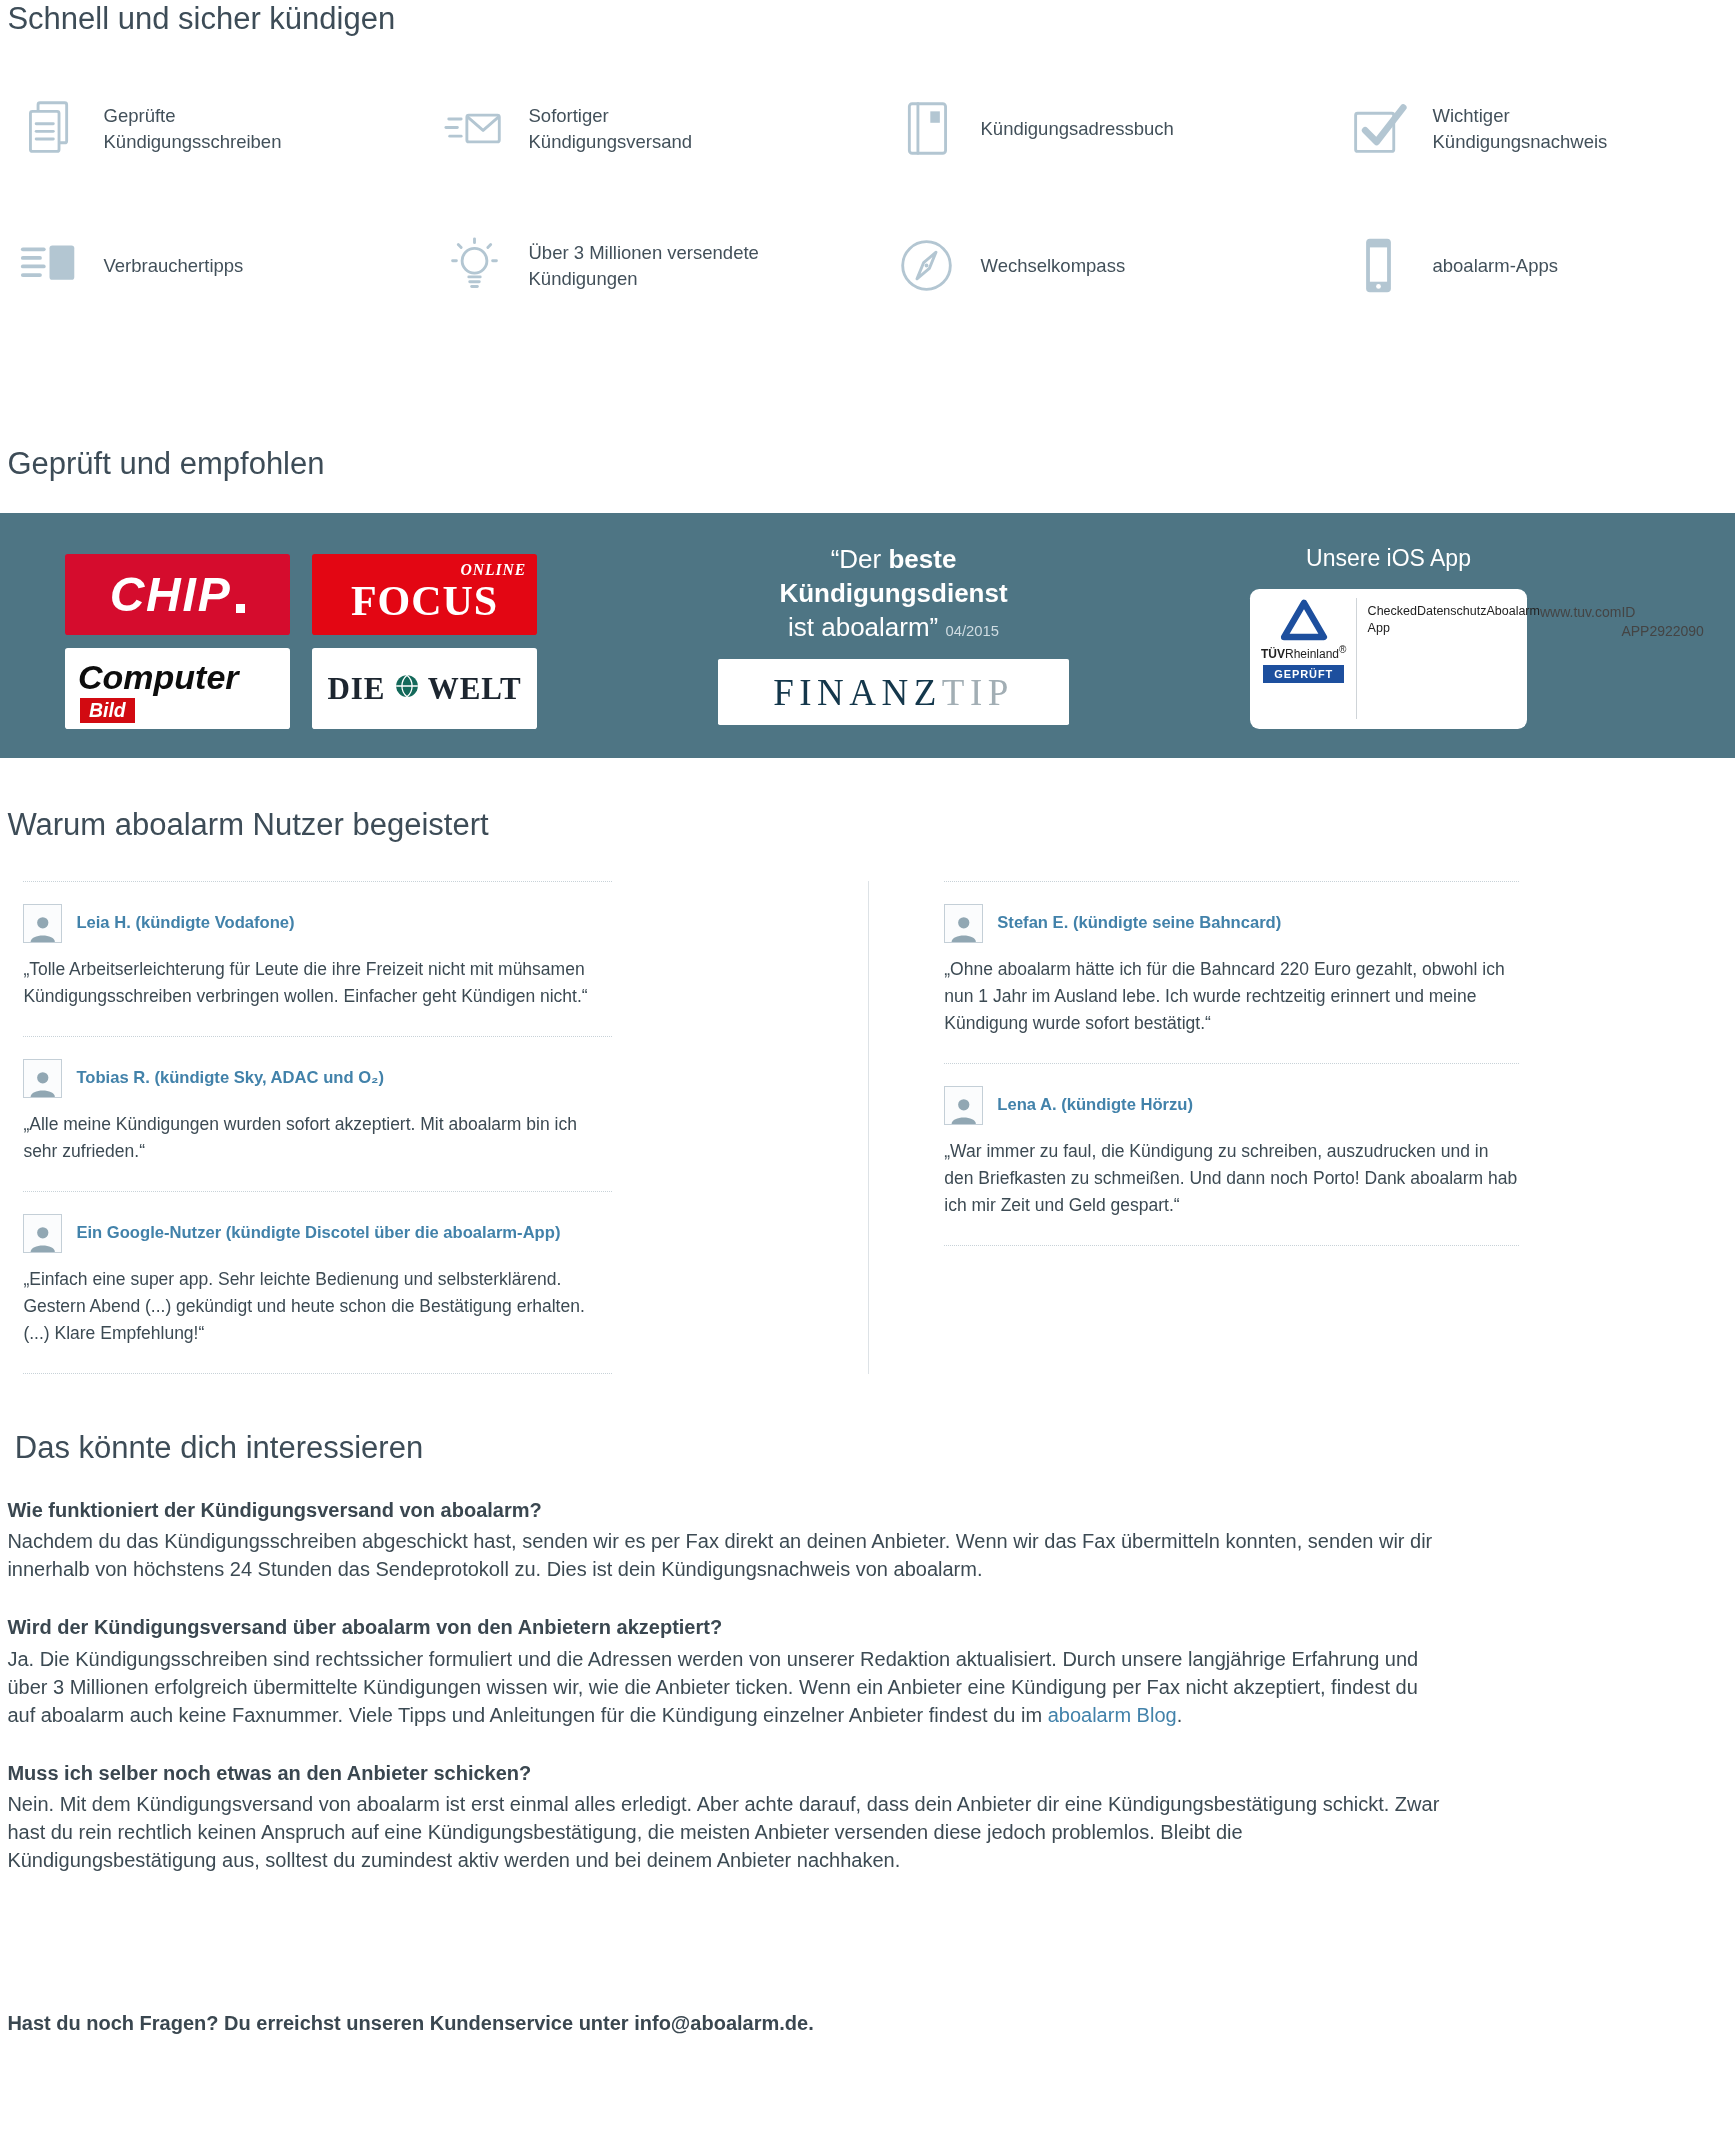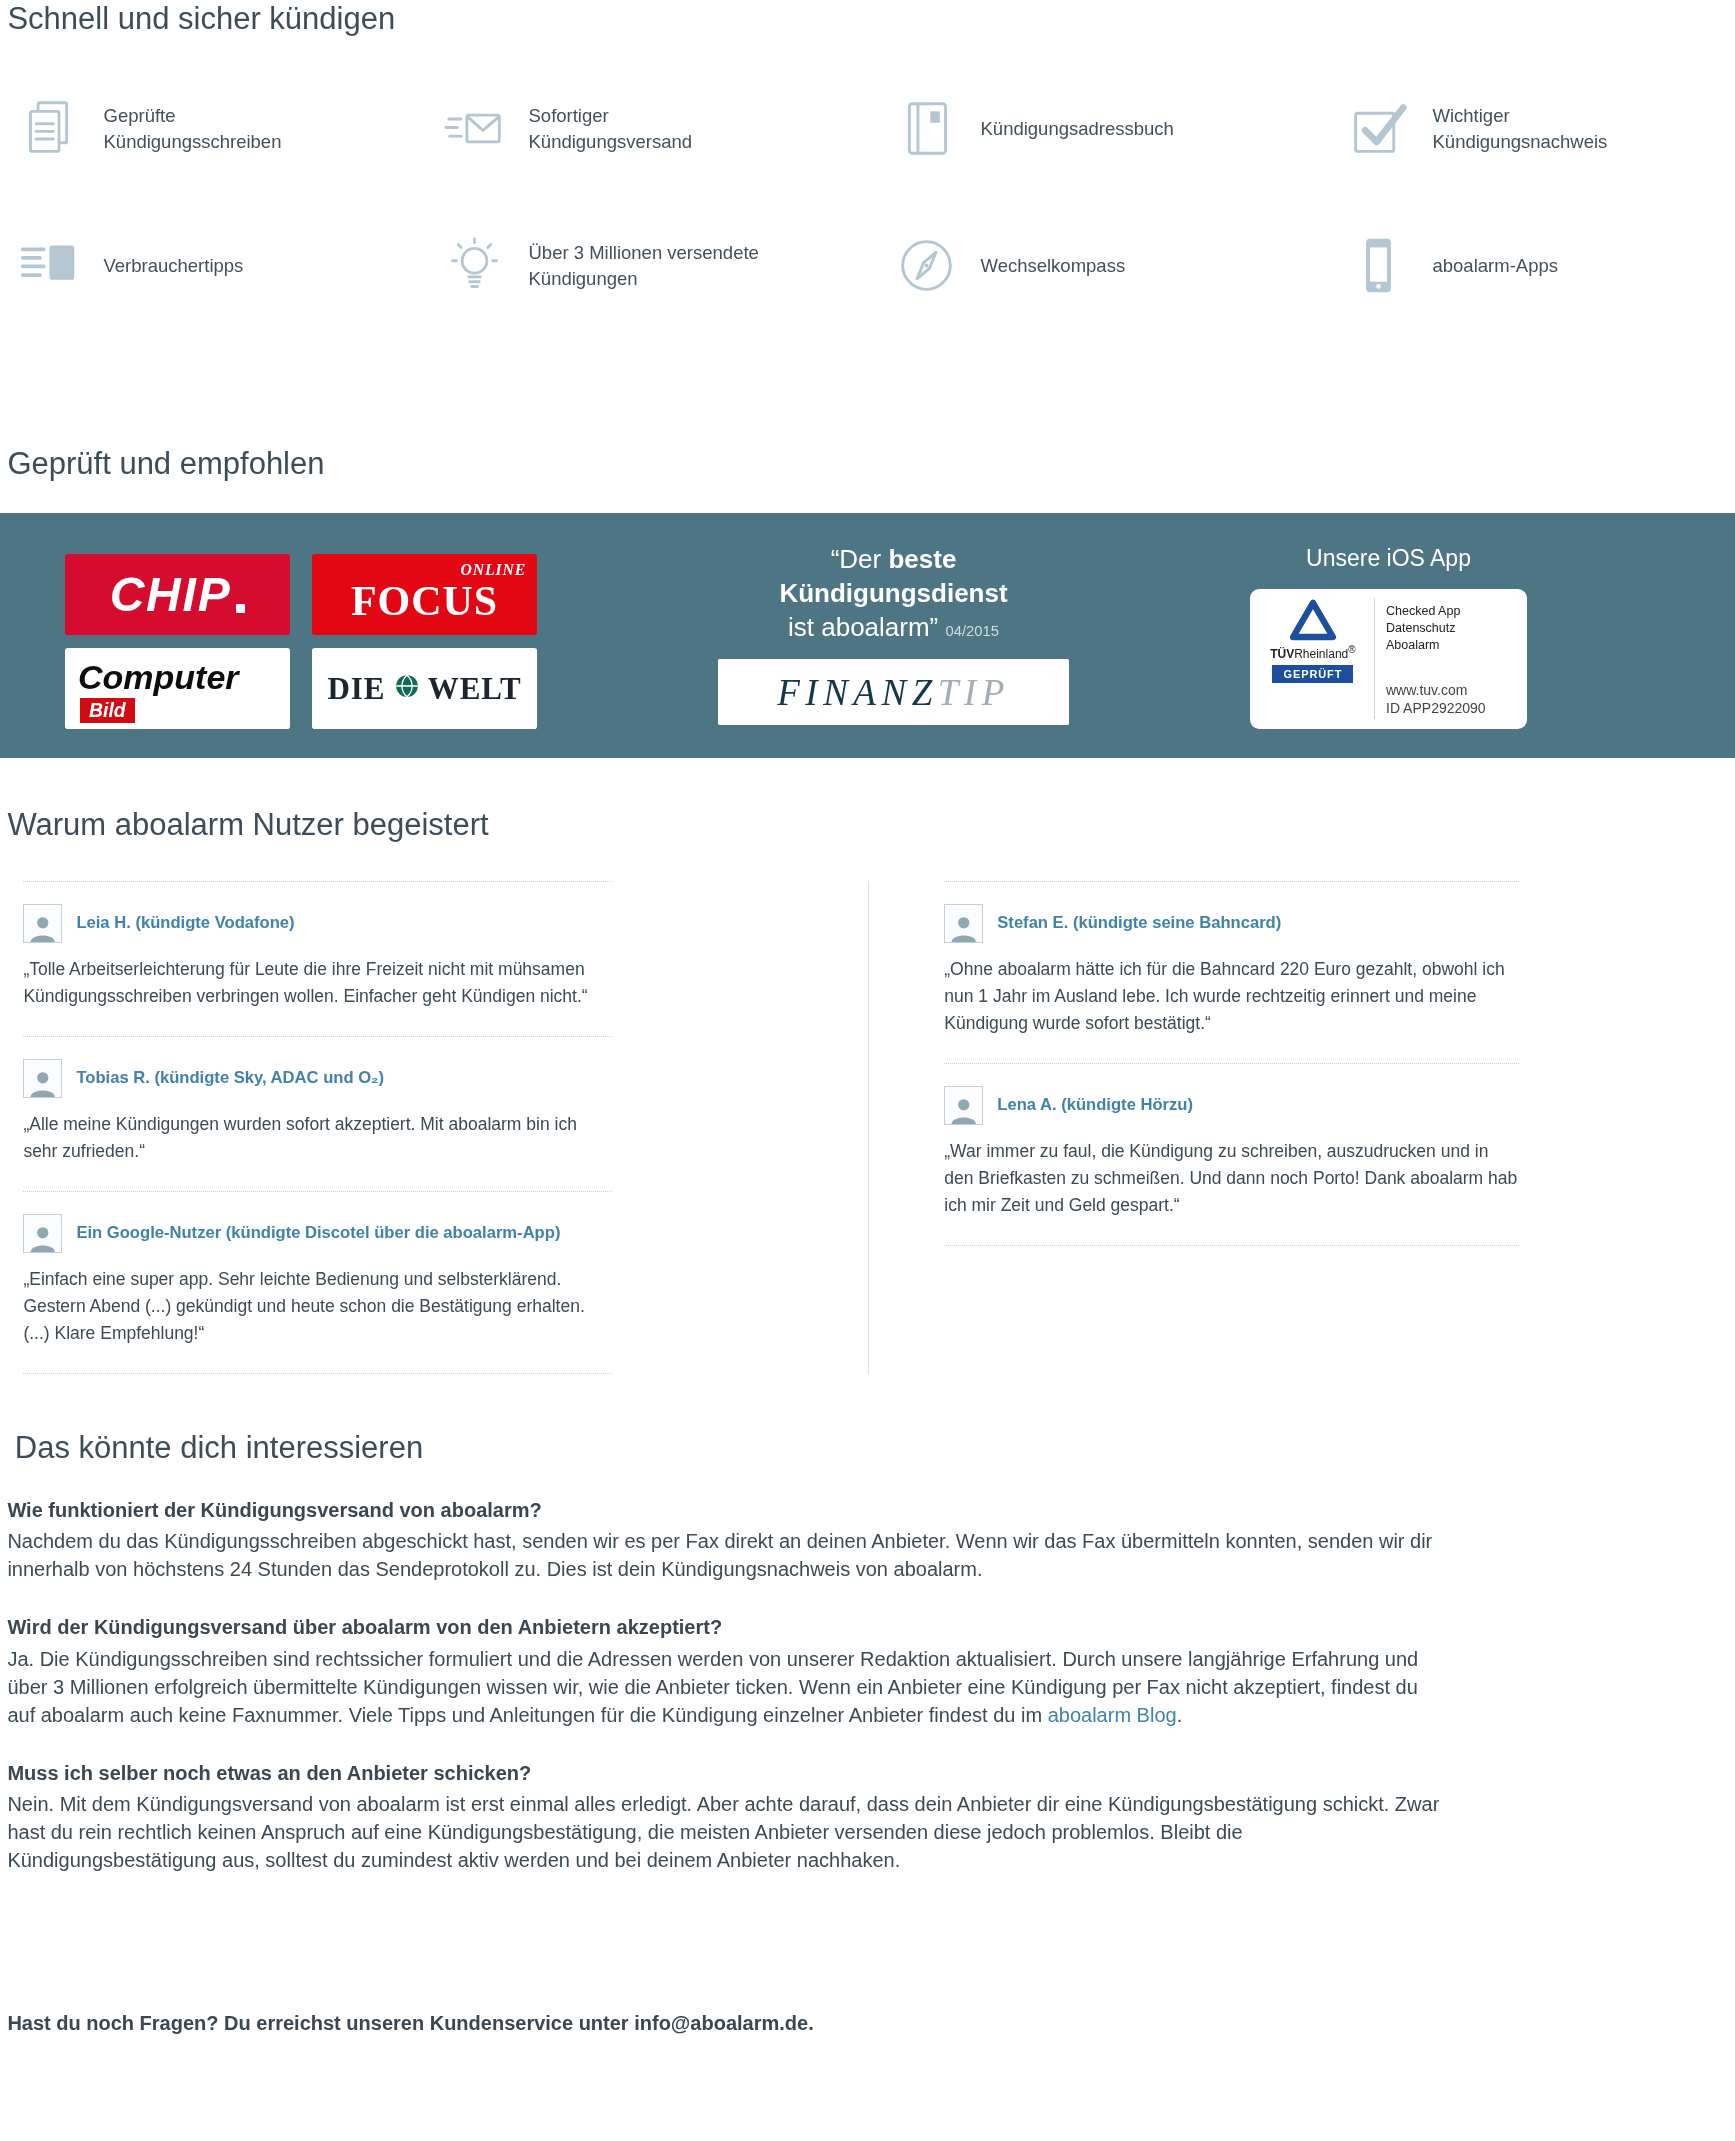"Checked App" .tuv-right { flex-direction: column -> row }
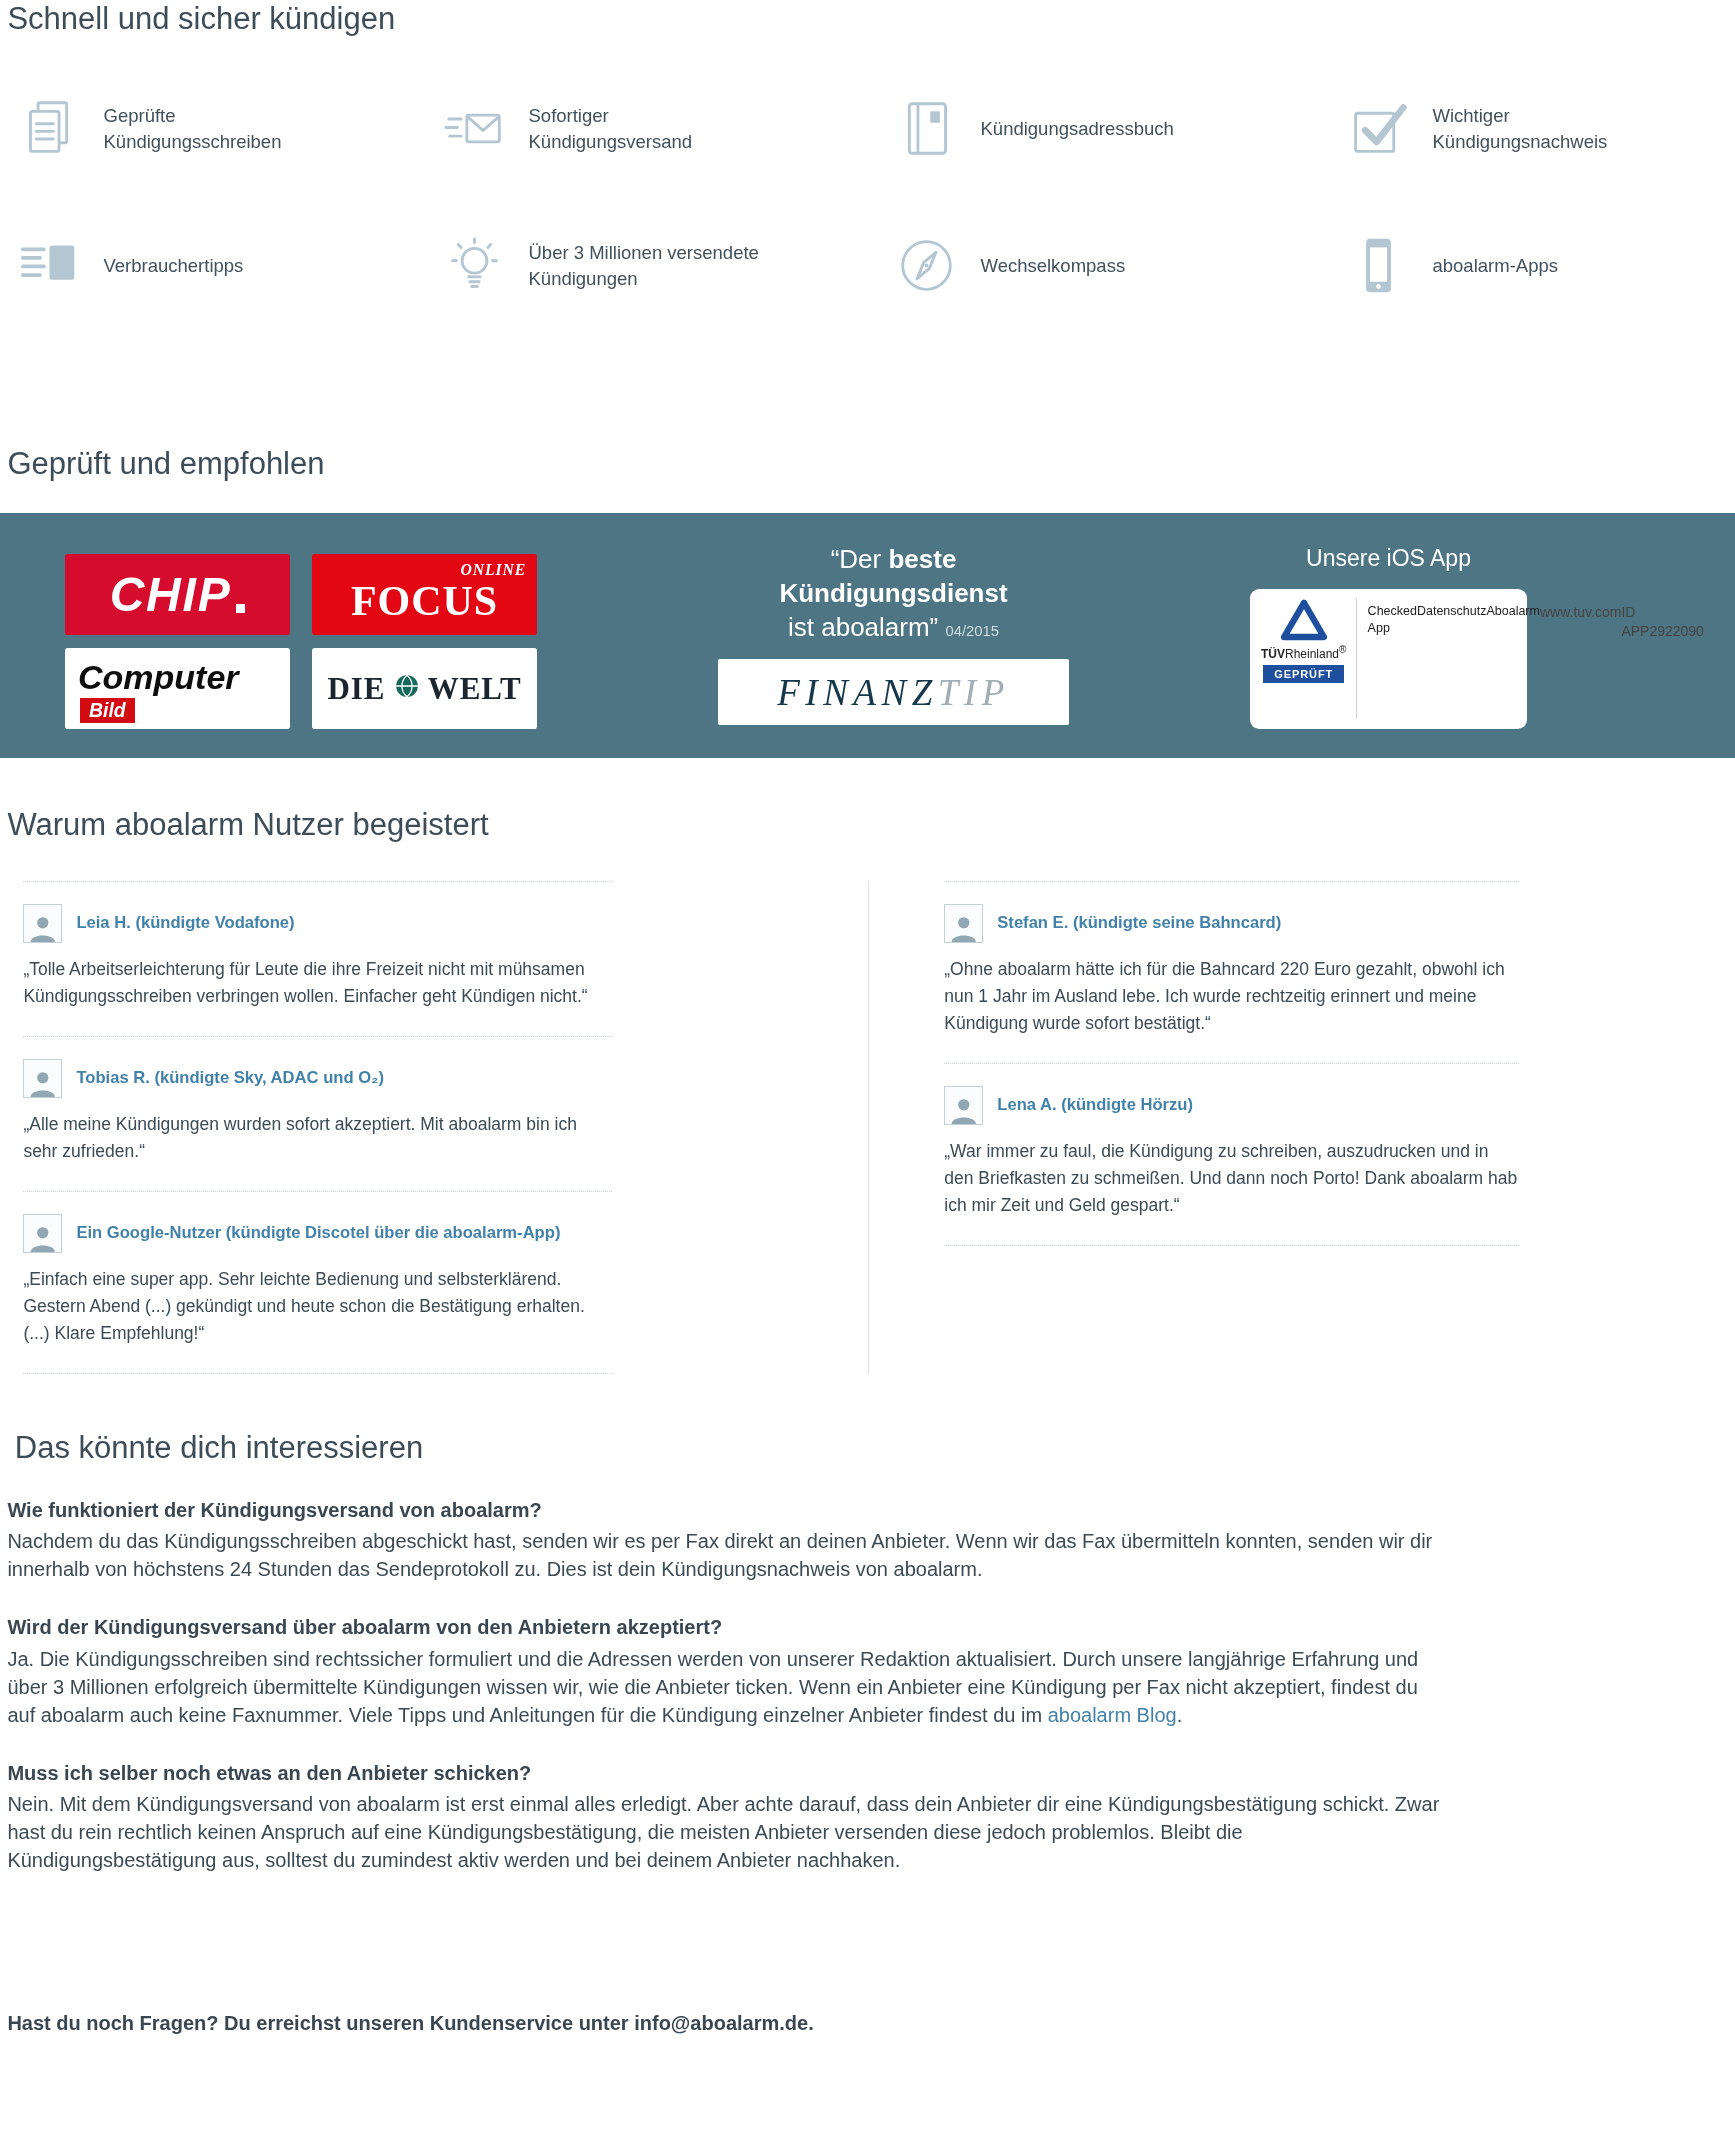"FINANZ" .finanztip { font-style: italic -> none }
